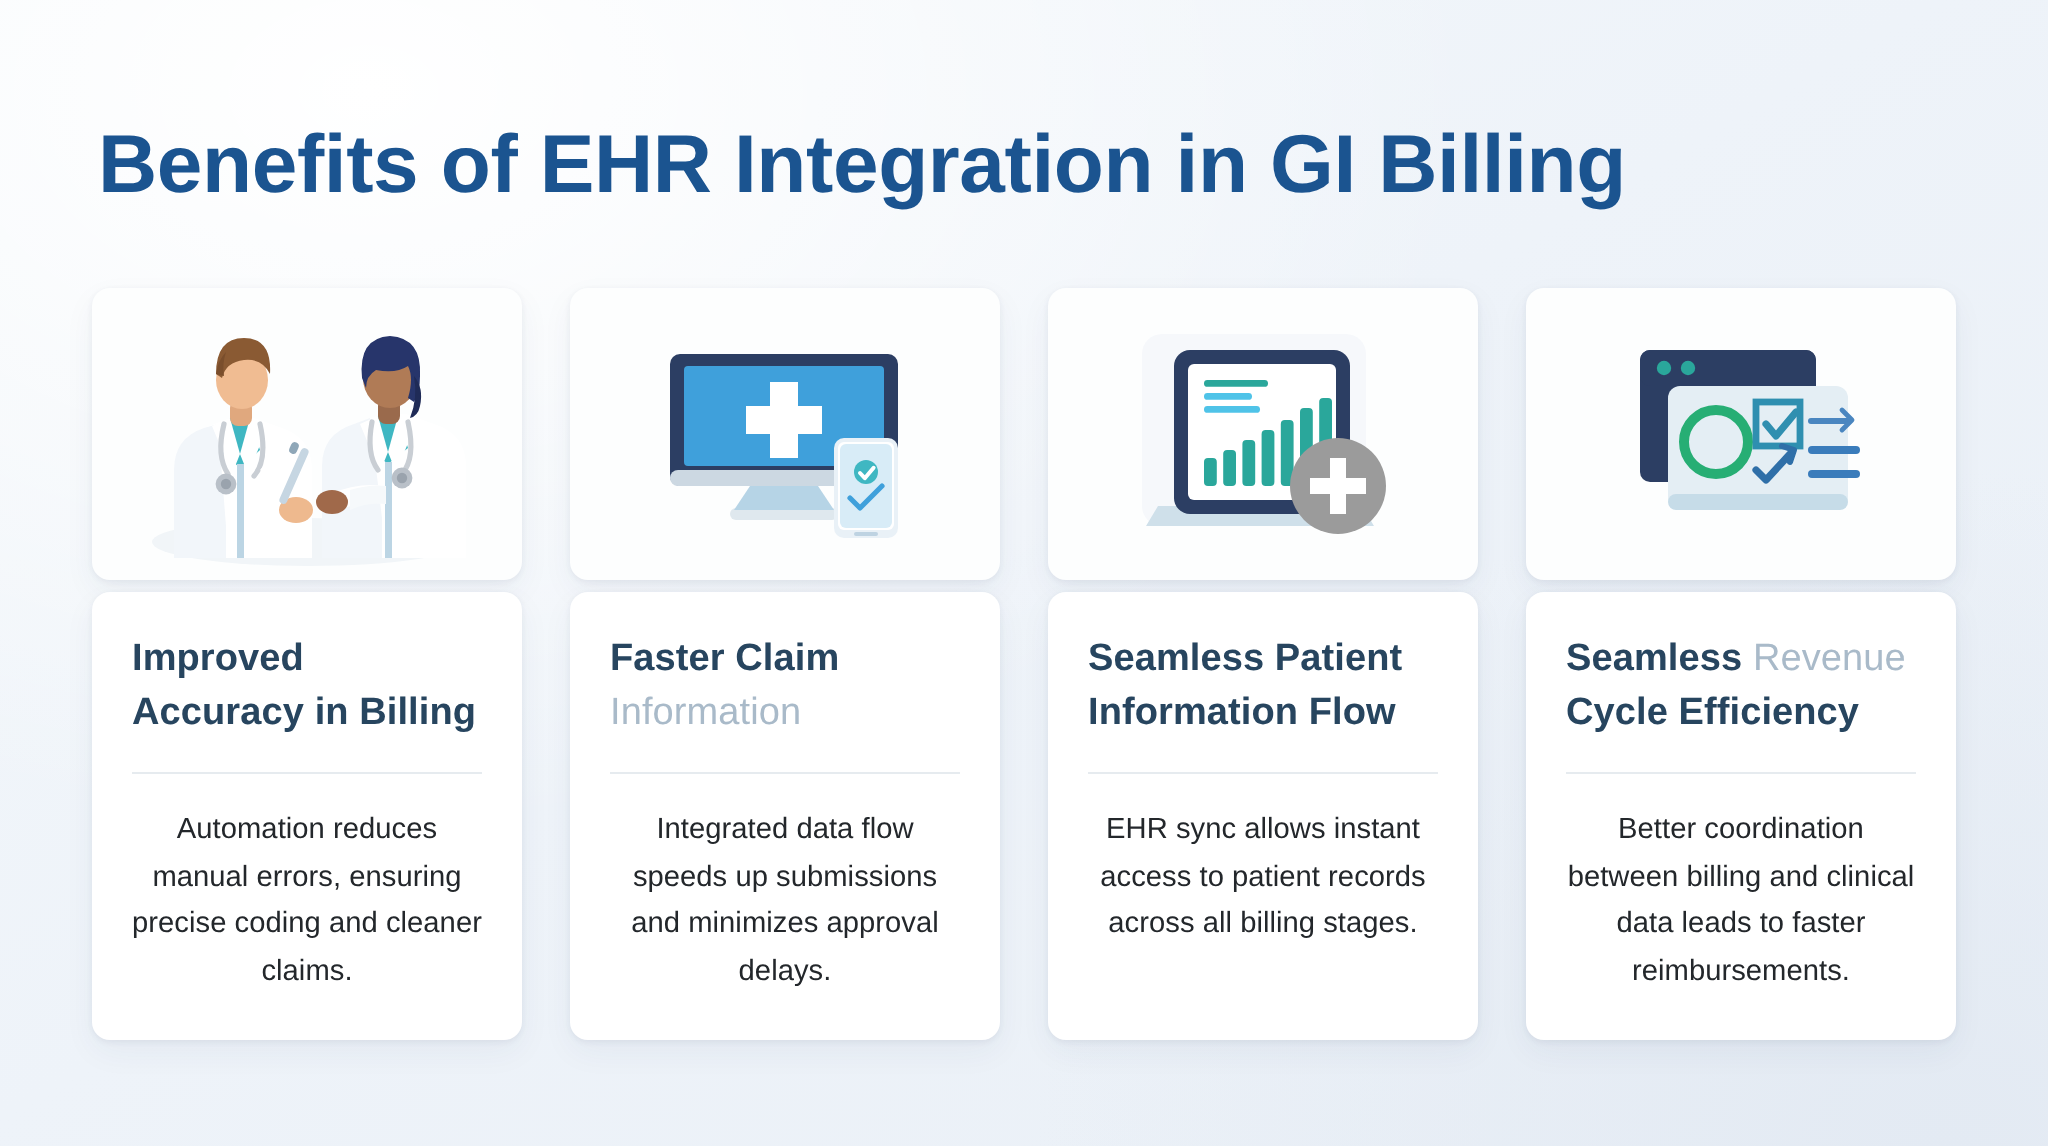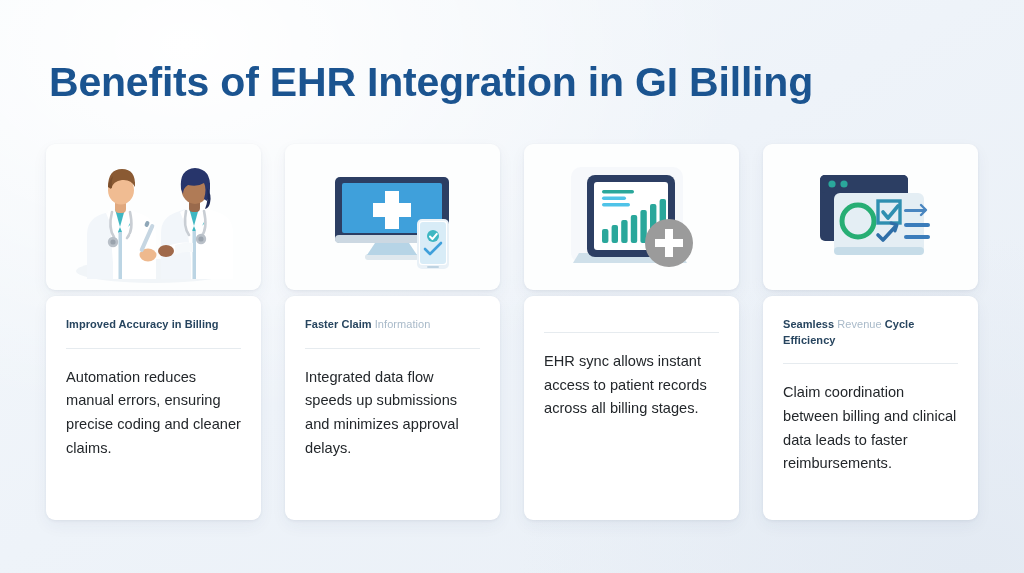"Improved Accuracy in Billing" .card-heading { font-size: 11px -> 19px }
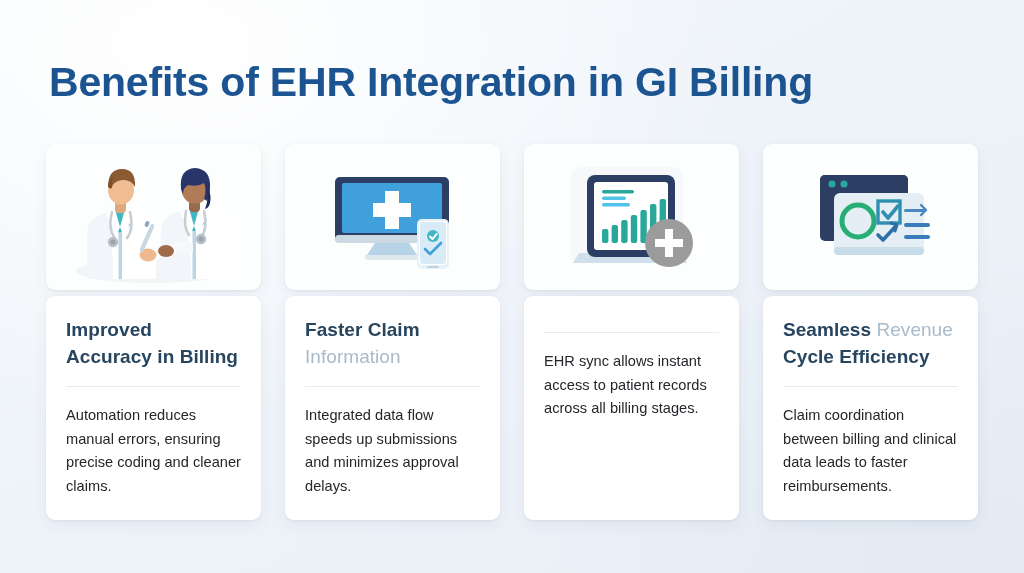"Seamless Patient Information Flow" div.card-heading { html: none -> <div> <span>Seamless Patient</span> <span>Information Flow</span> </div> }
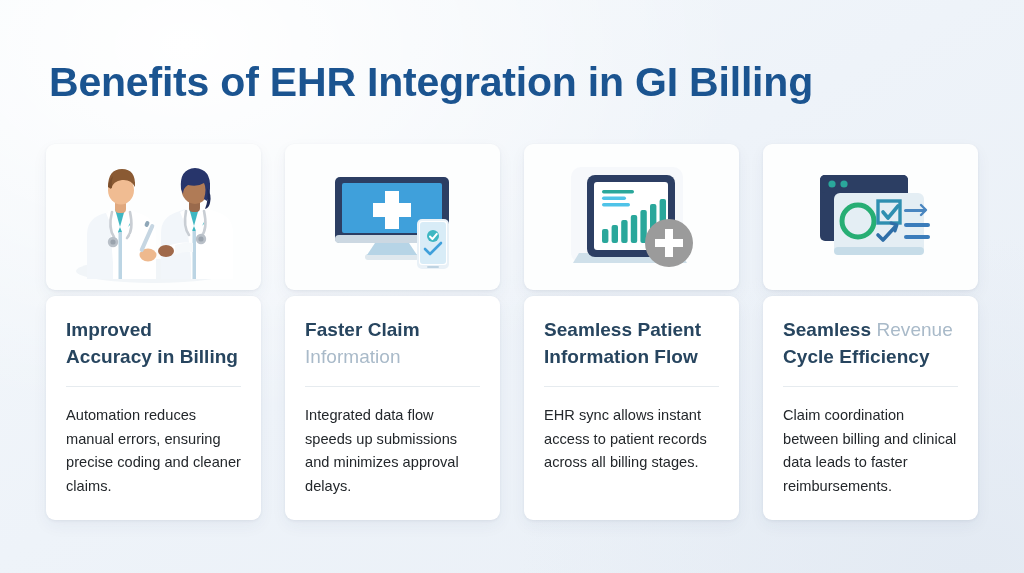"Automation reduces manual errors," .card-body { text-align: none -> center }
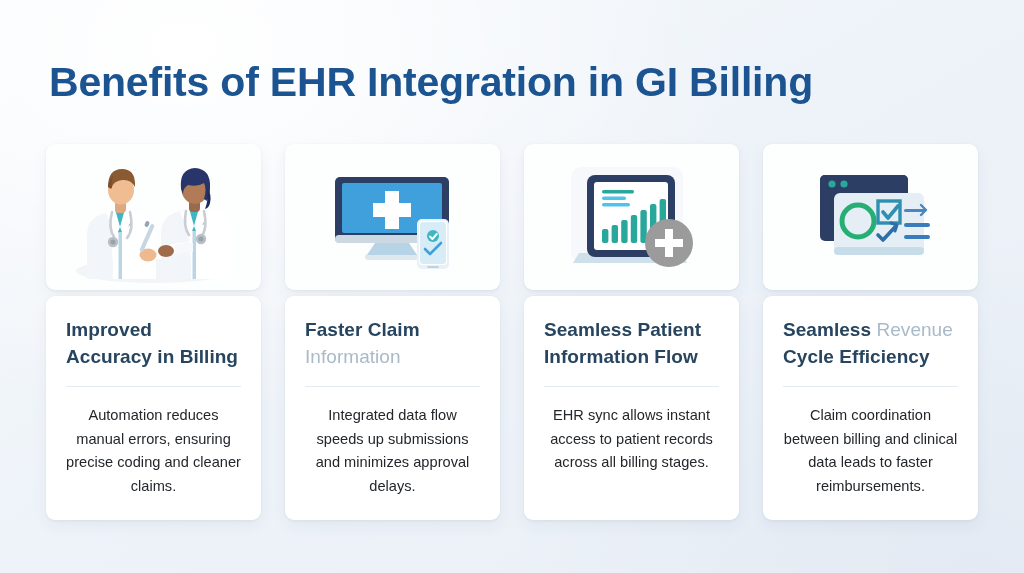"Claim coordination between billing and" p.card-body { text: Claim -> Better }
